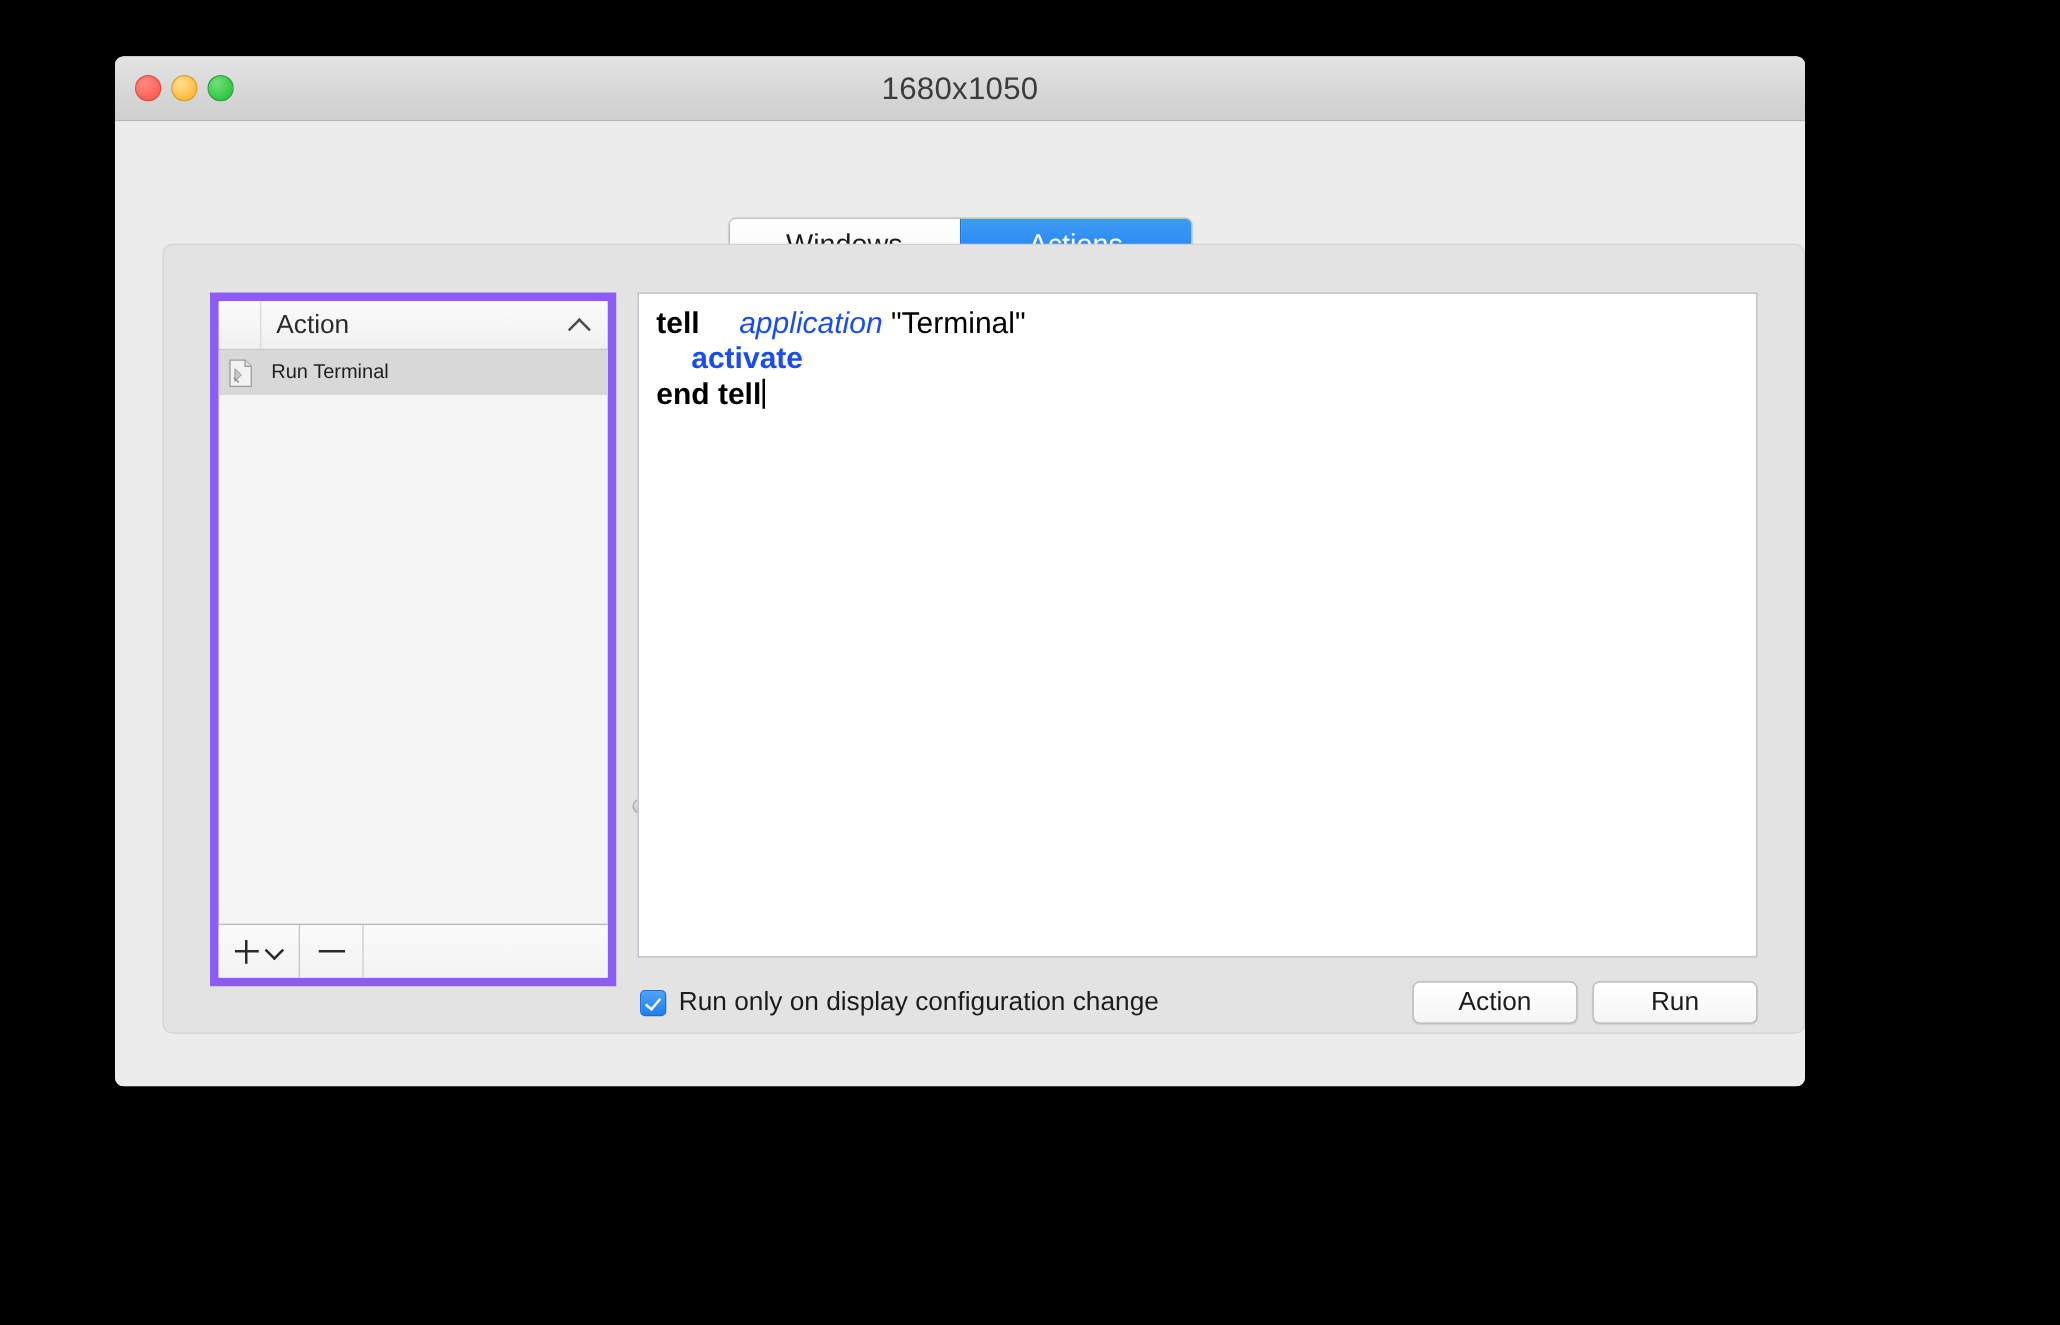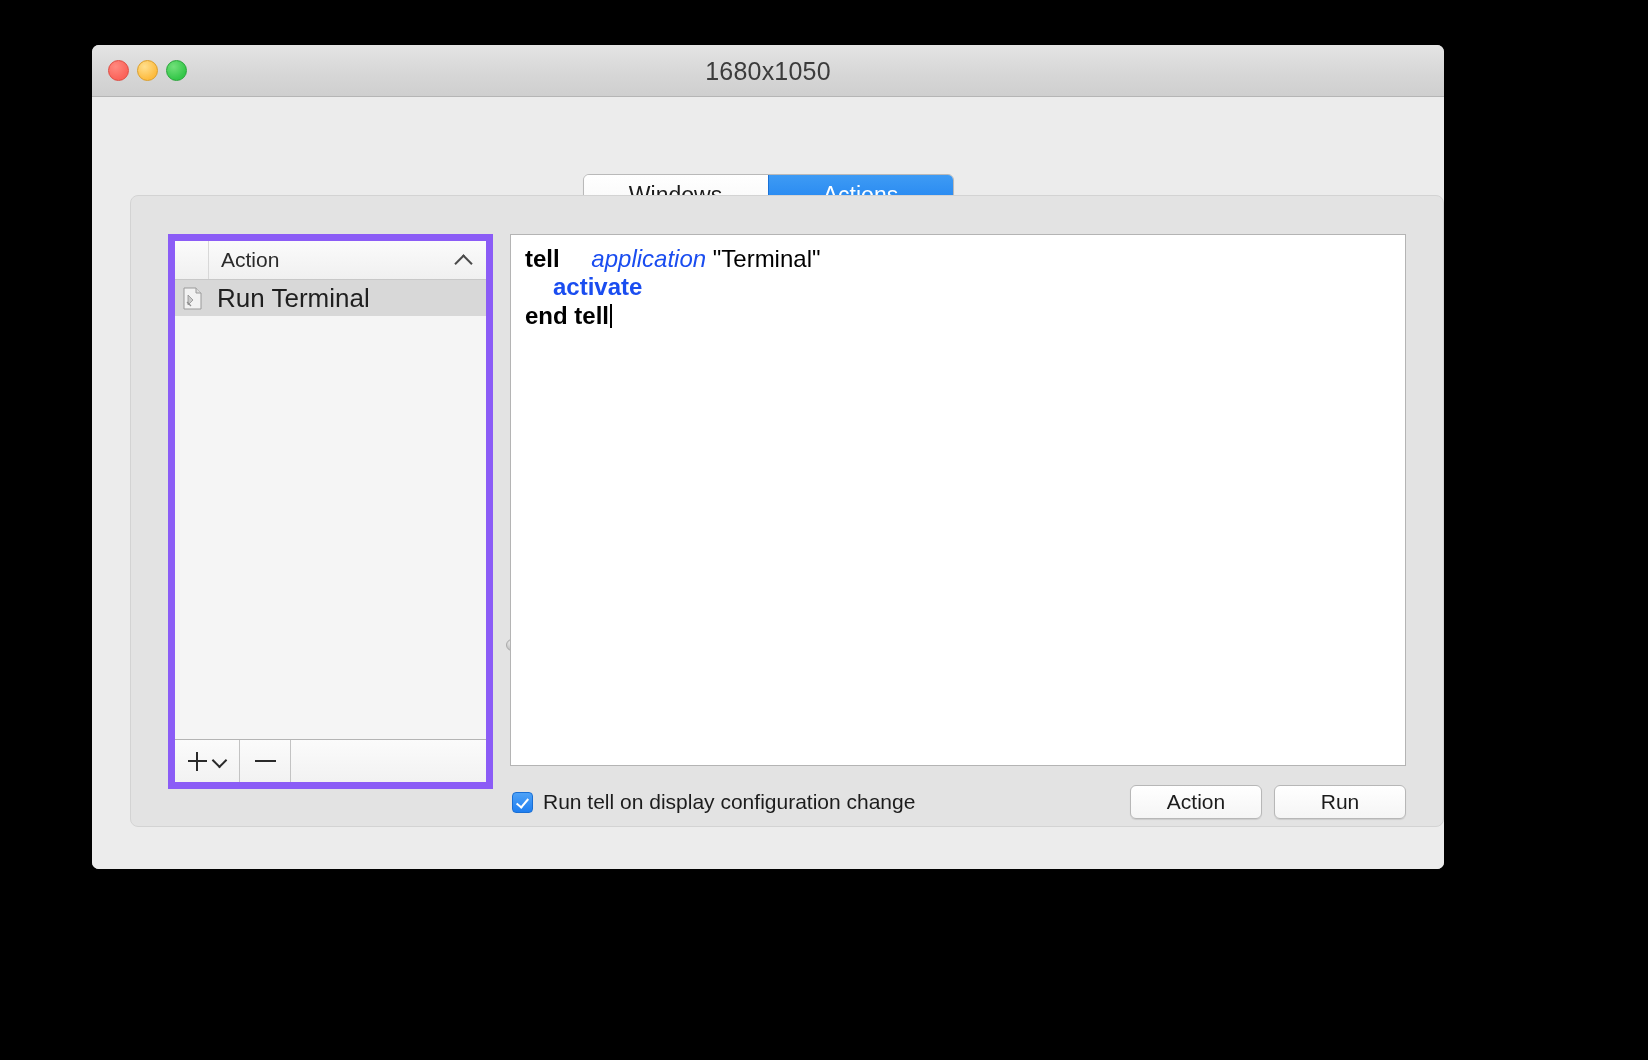"Run Terminal" .row-label { font-size: 26px -> 16px }
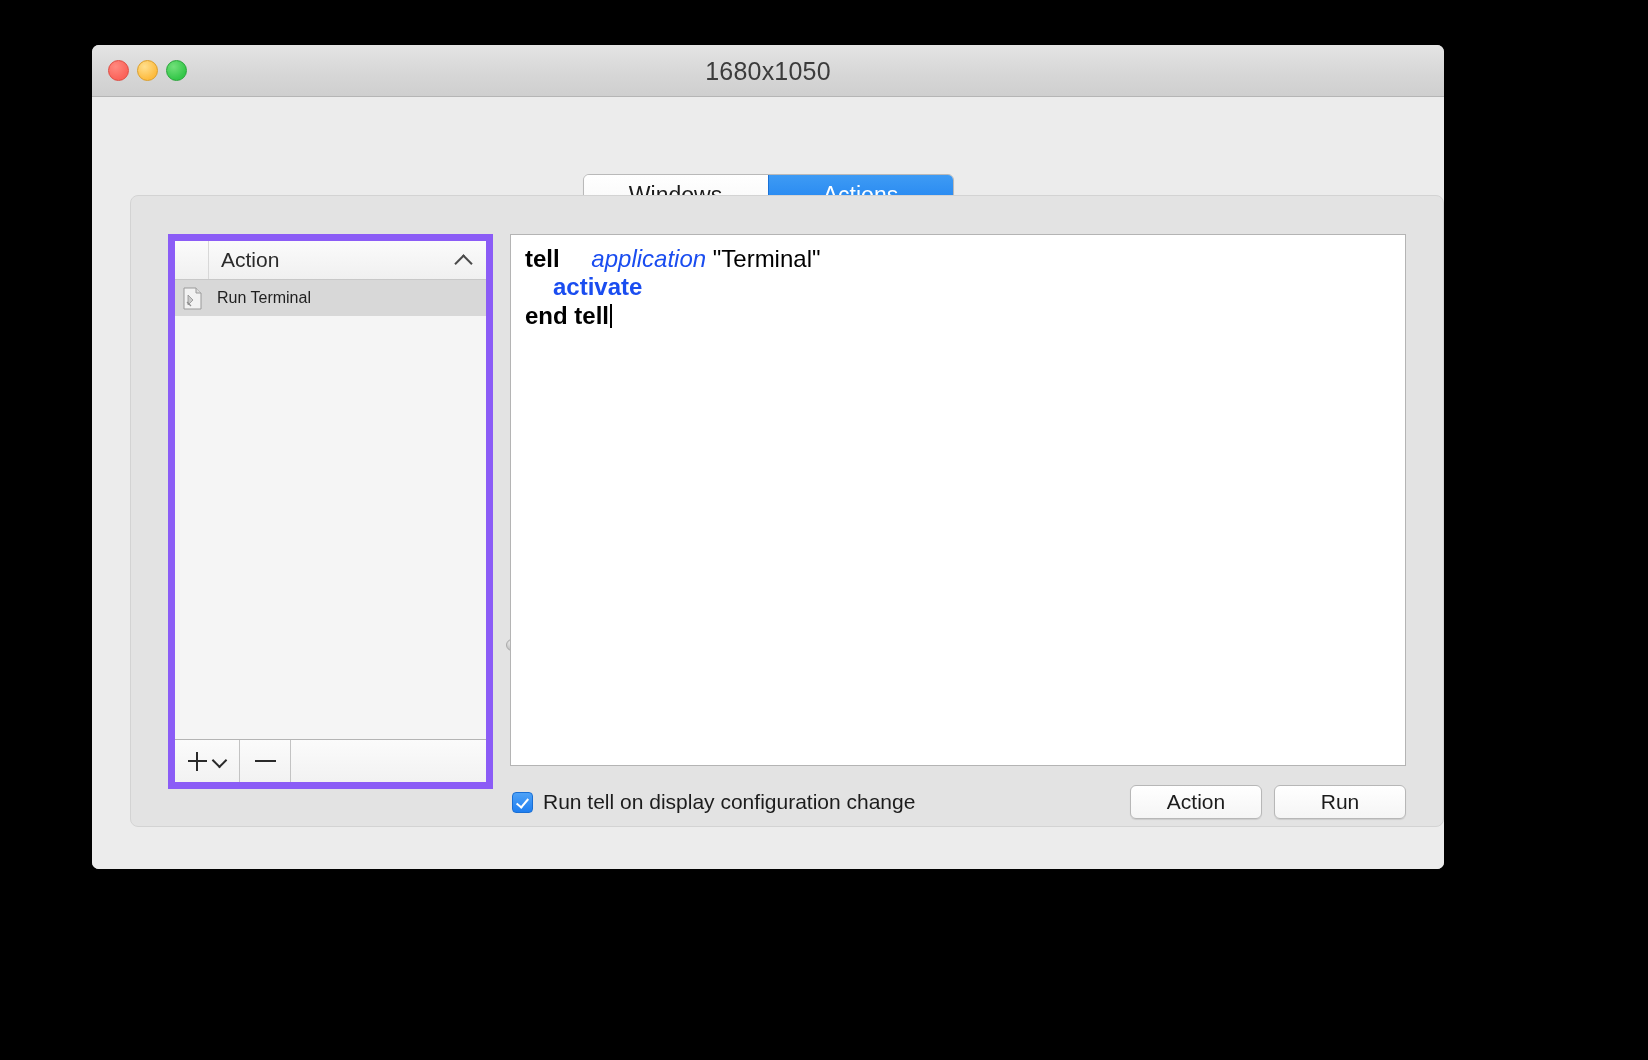"Run tell on display configuration" span.check-label { text: tell -> only }
